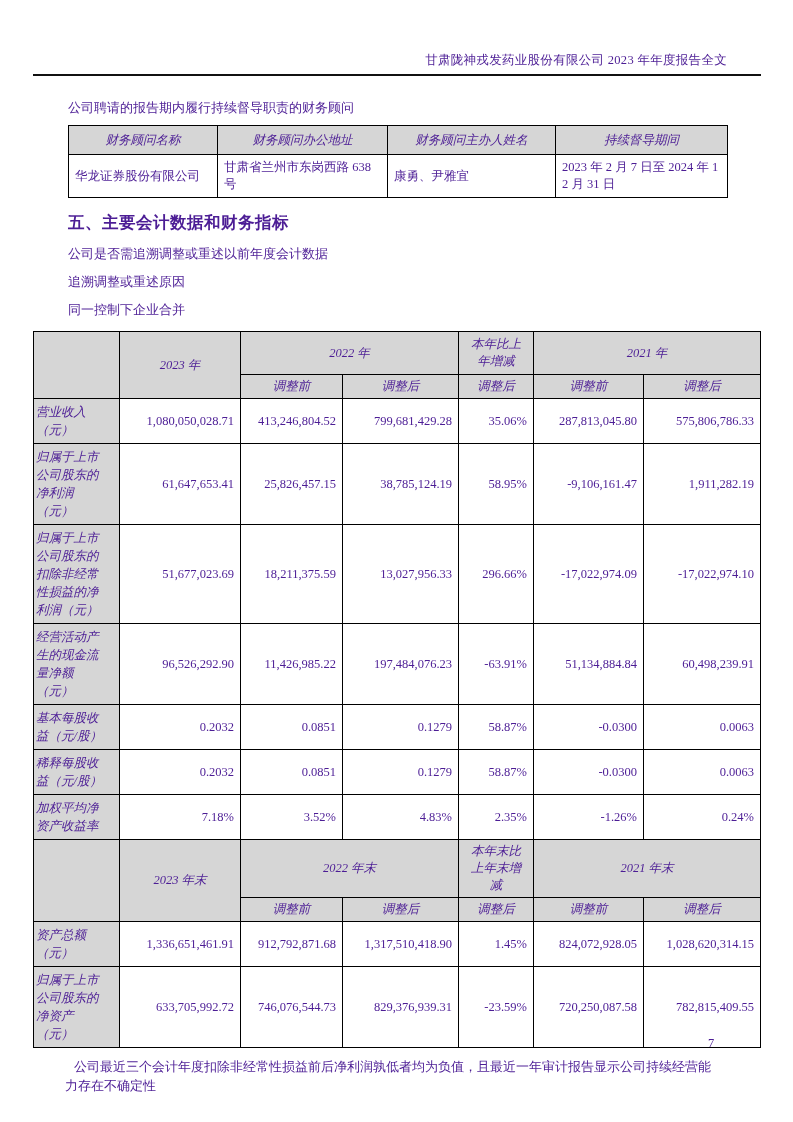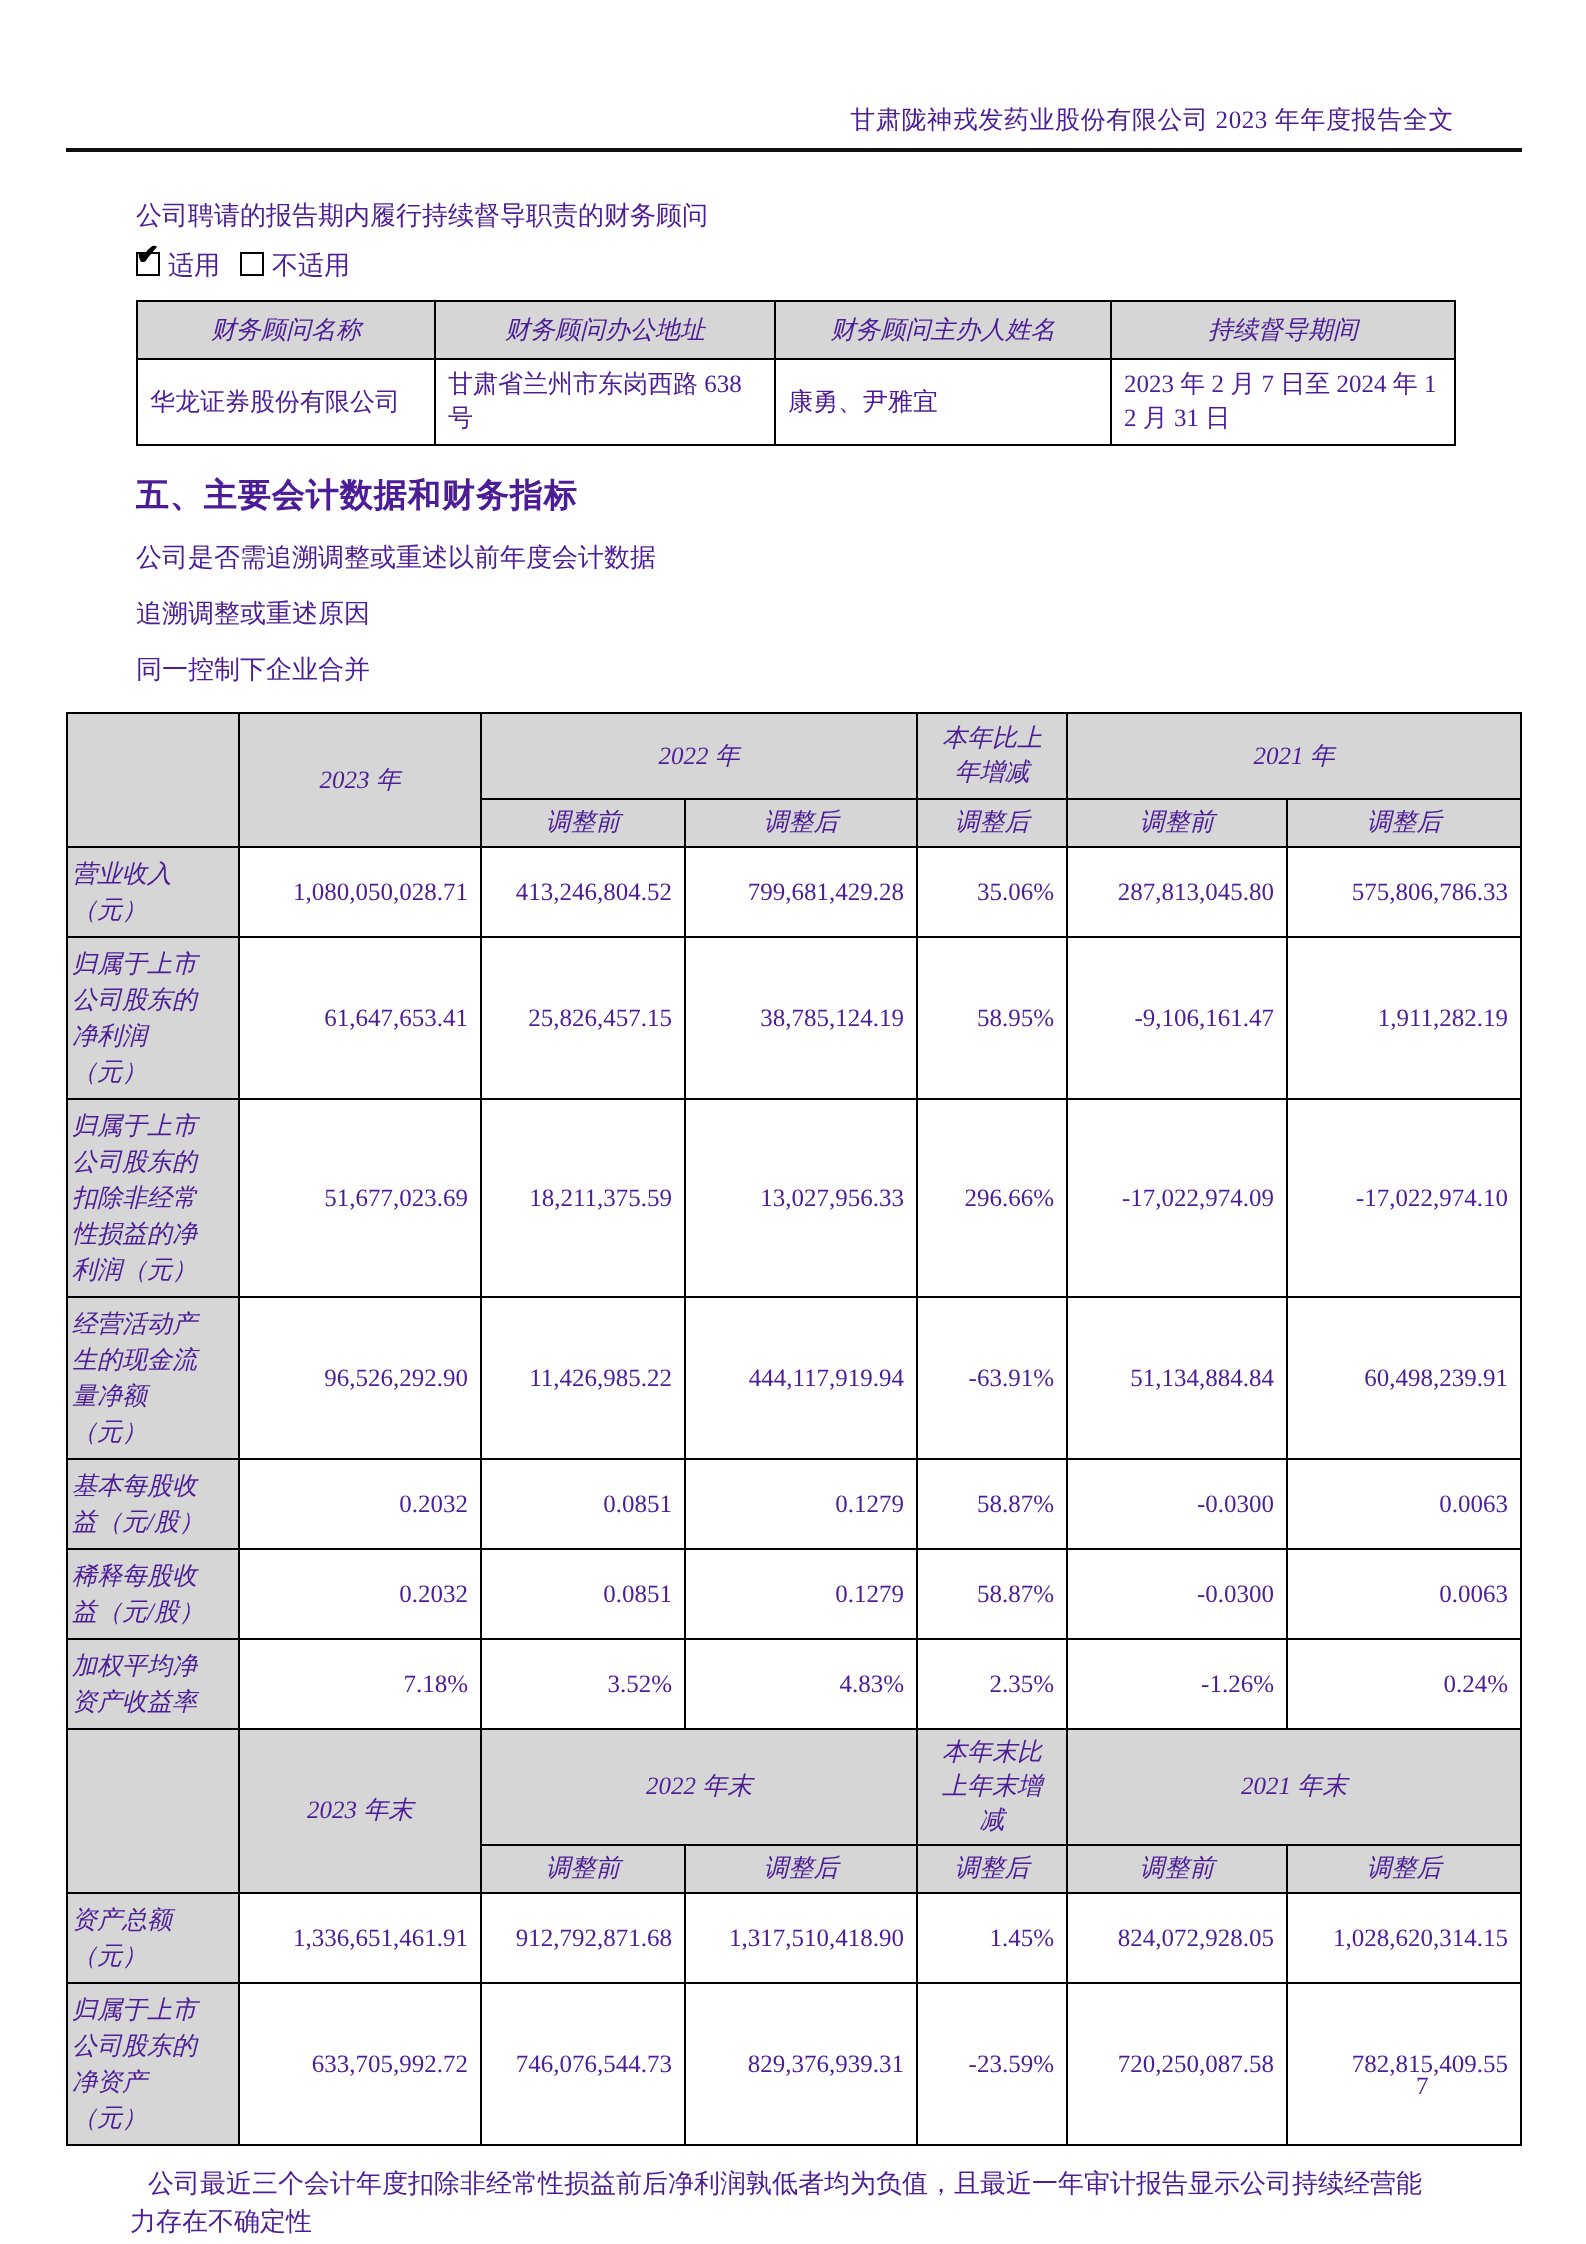"适用 不适用" div.checkline { html: <div> <span></span><span>适用</span><span></span><span></span><span>不适用</span> </div> -> none }
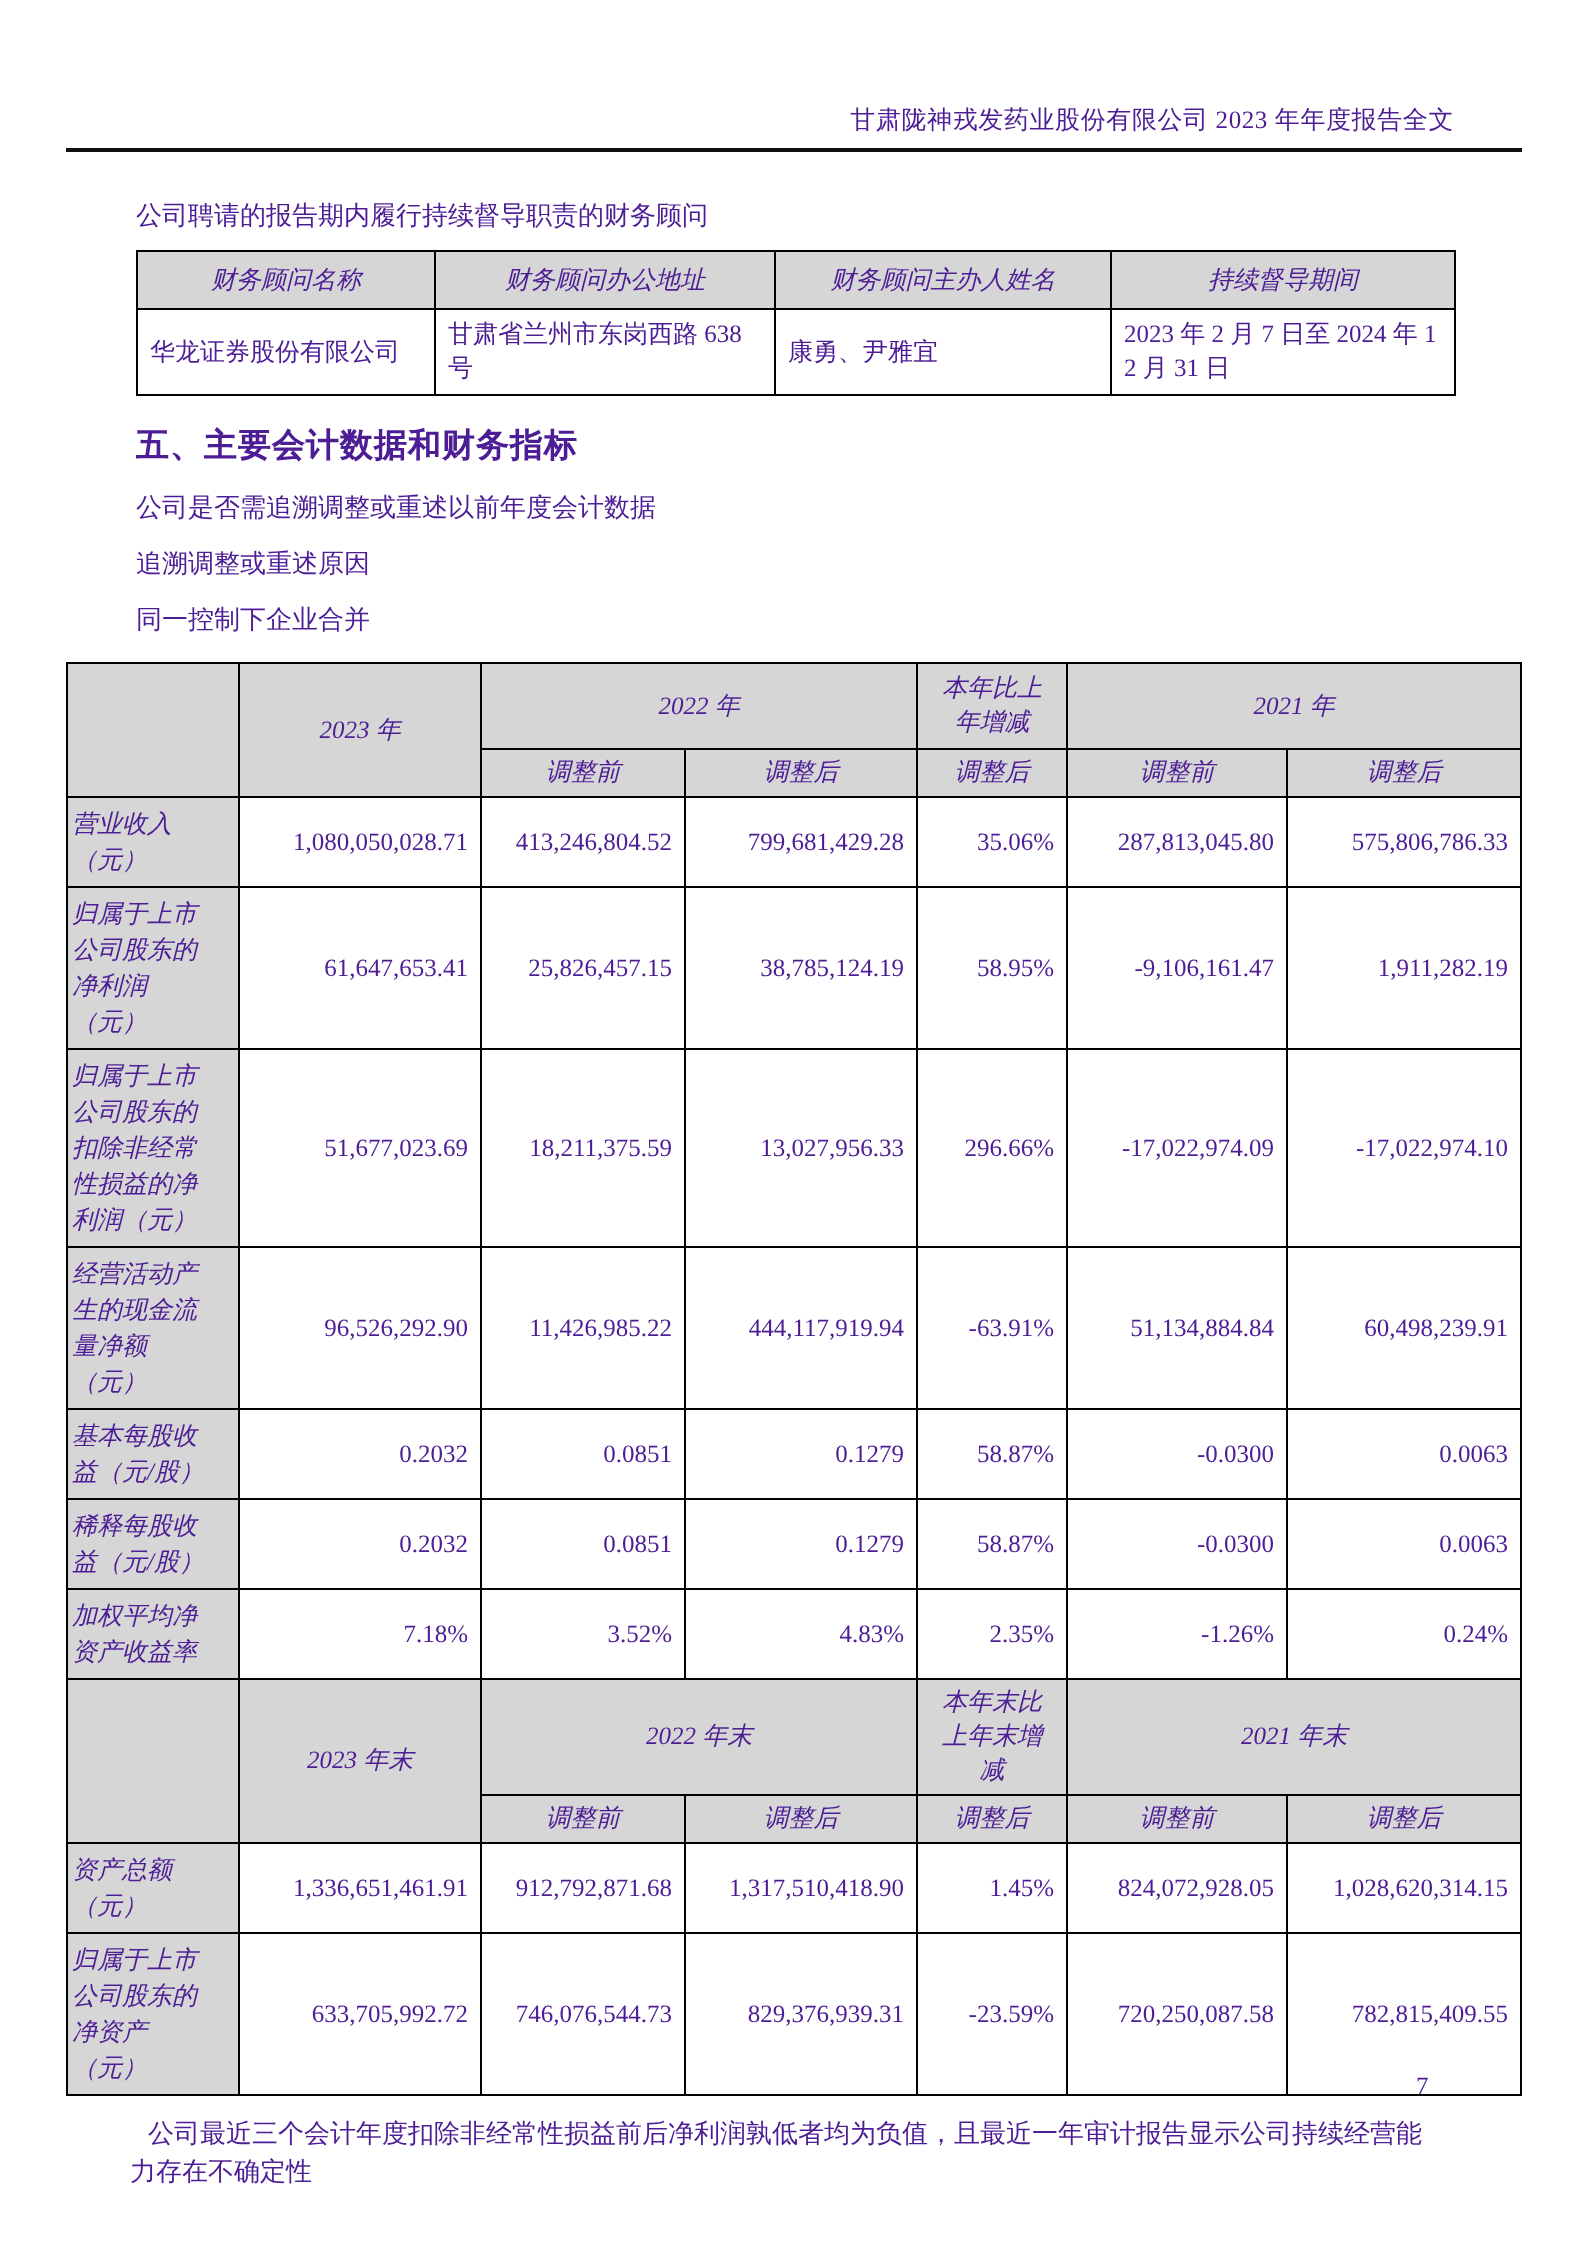"444,117,919.94" td.r { text: 444,117,919.94 -> 197,484,076.23 }
